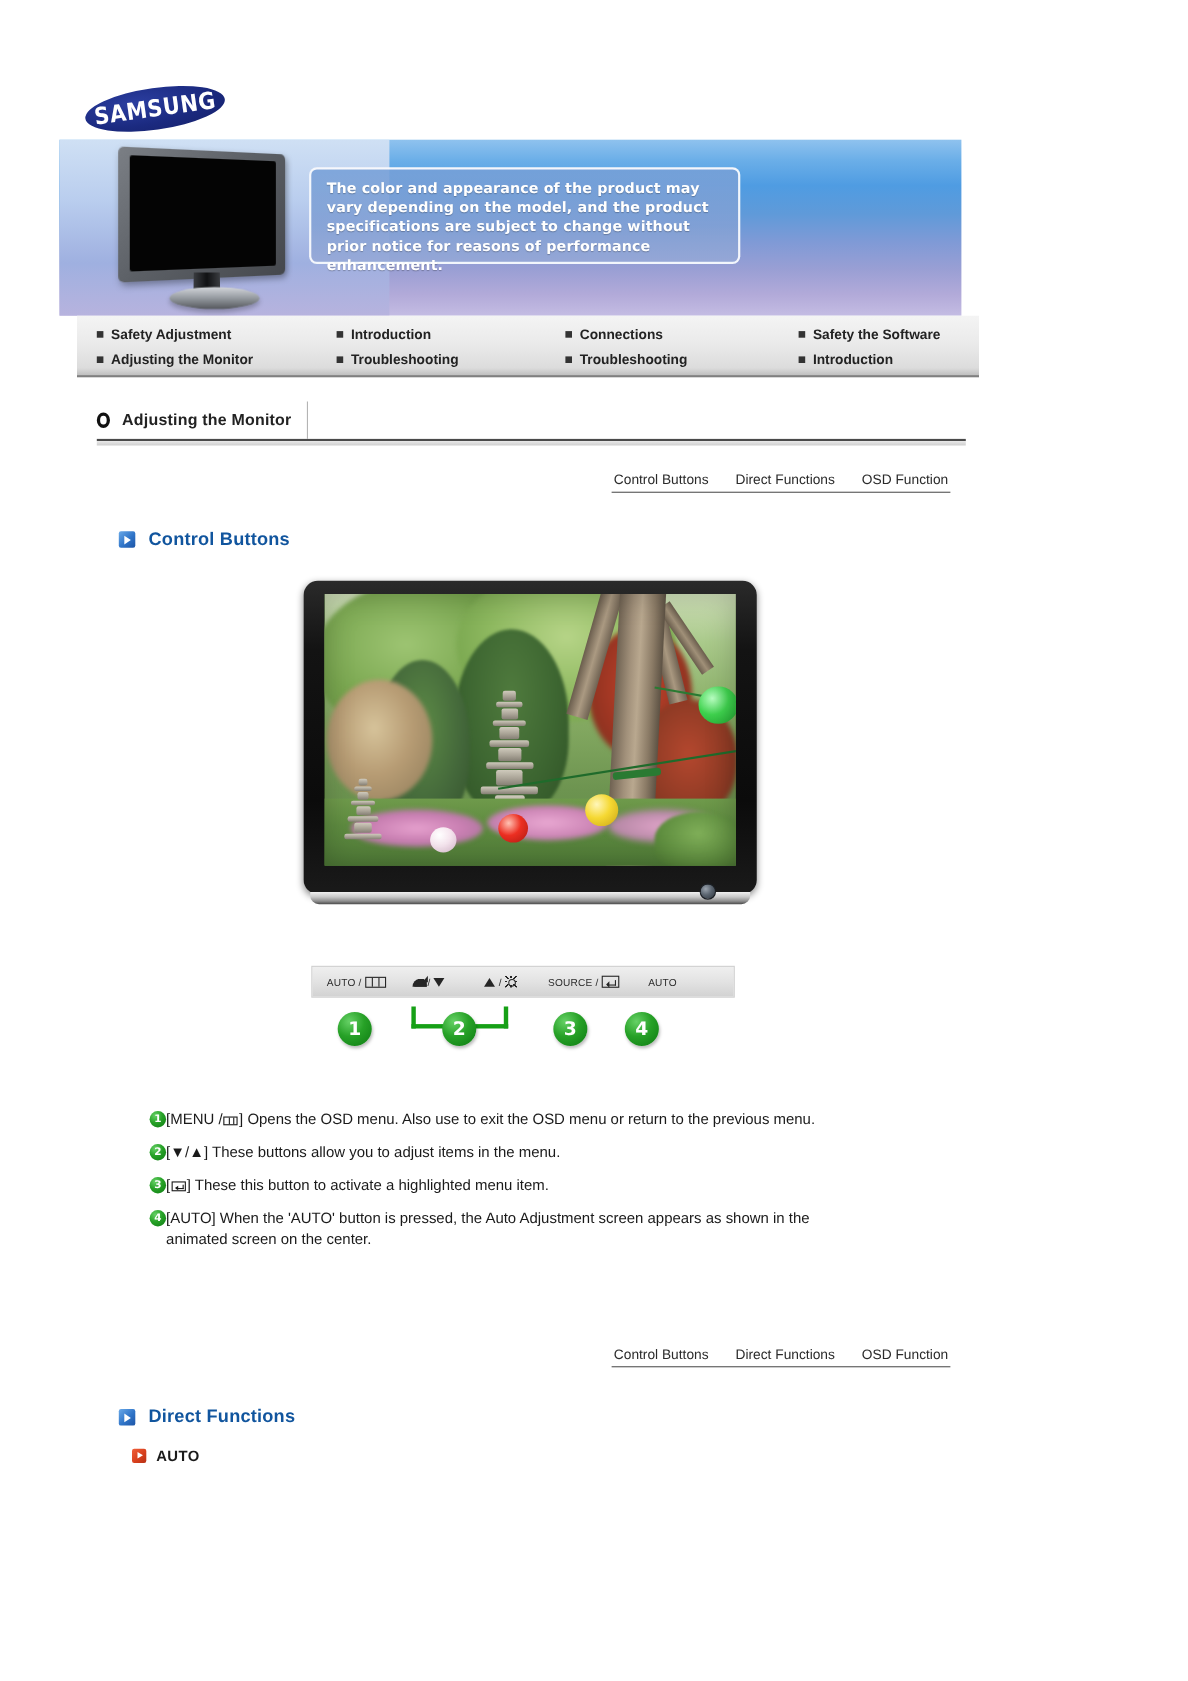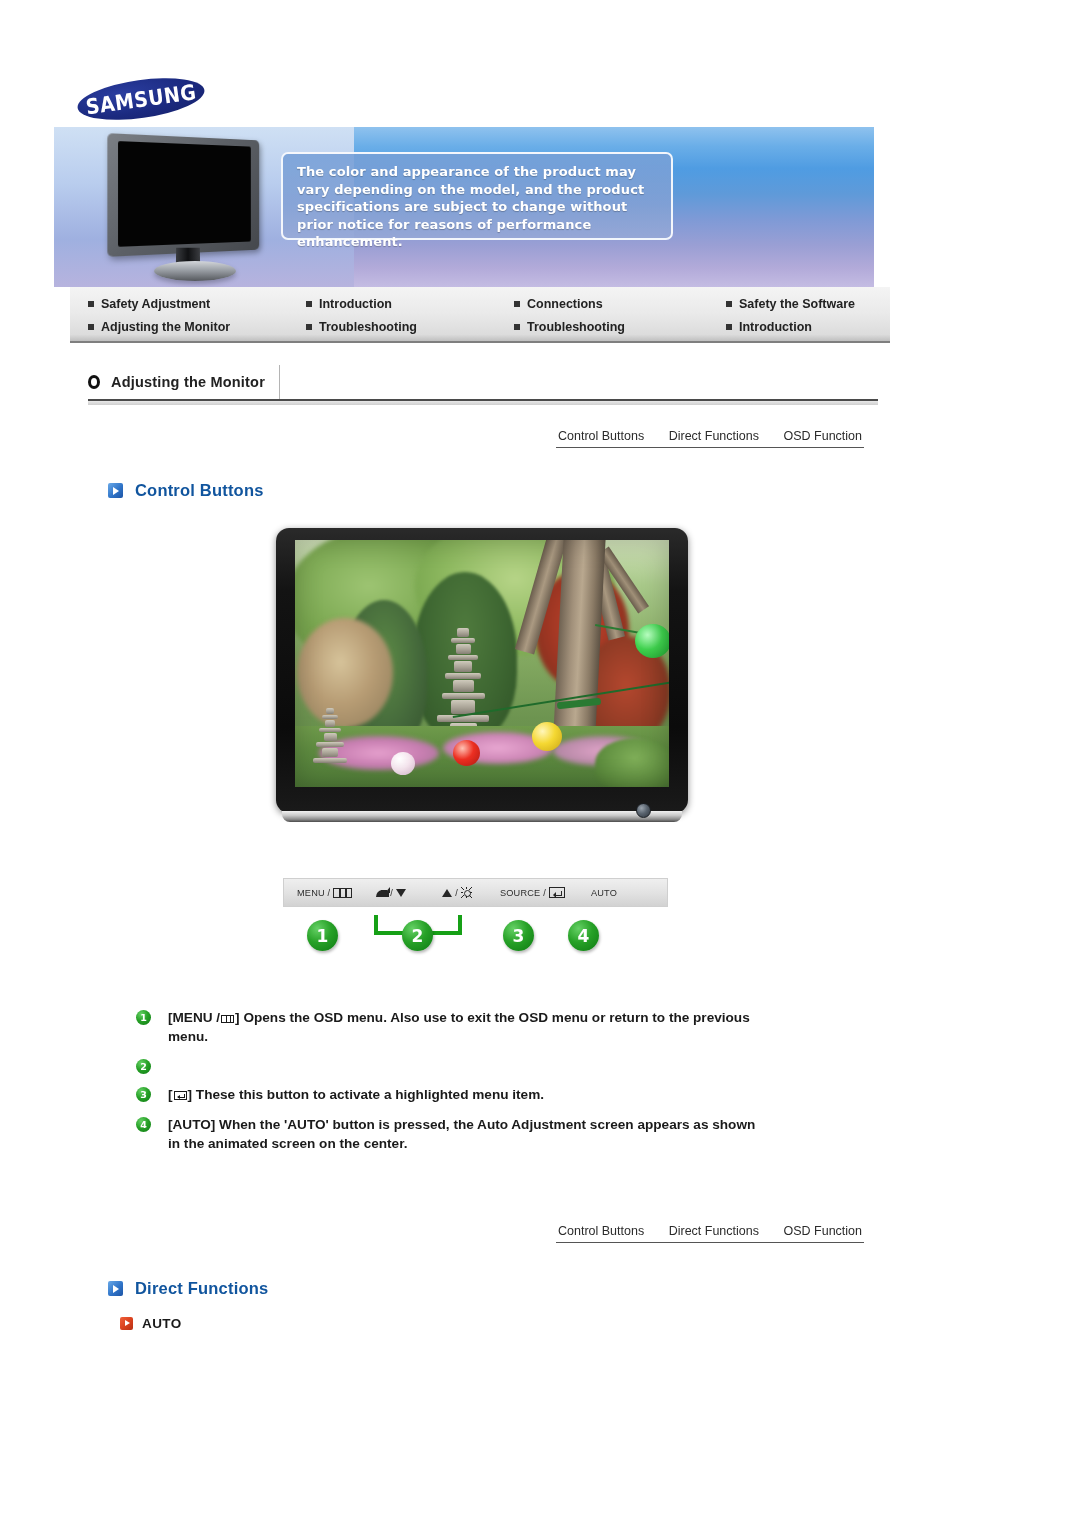"MENU /" span { text: MENU -> AUTO }
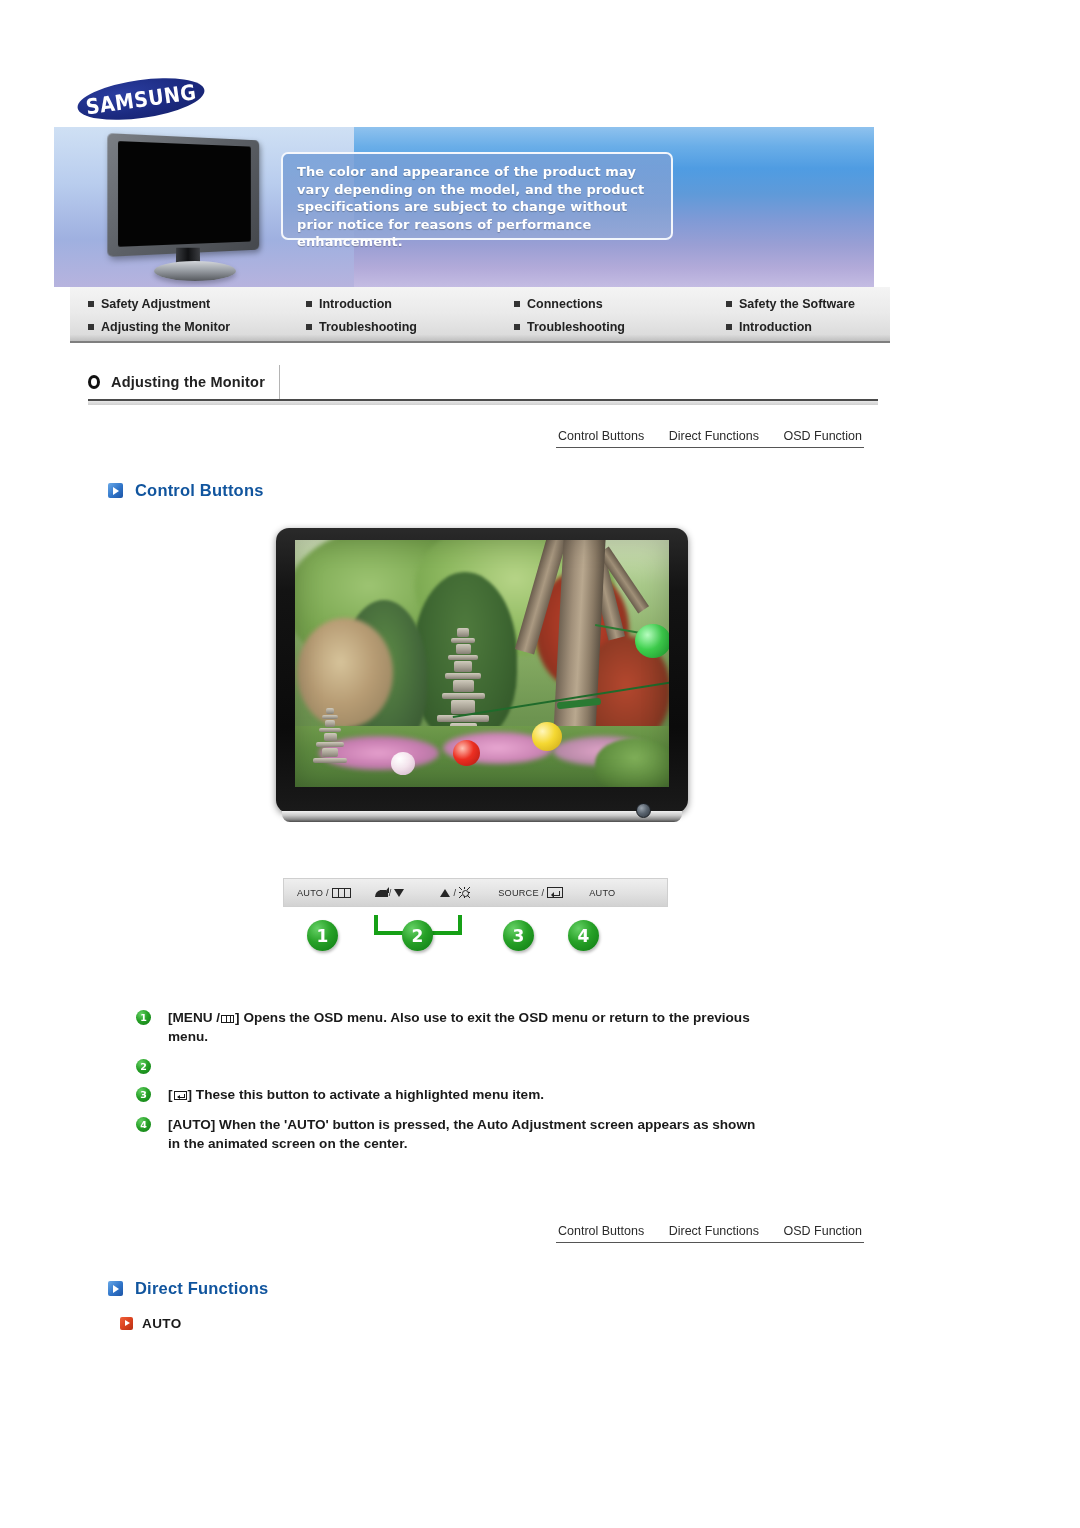"[MENU / ] Opens the" .desc-text { font-weight: bold -> none; margin-left: 17px -> none }
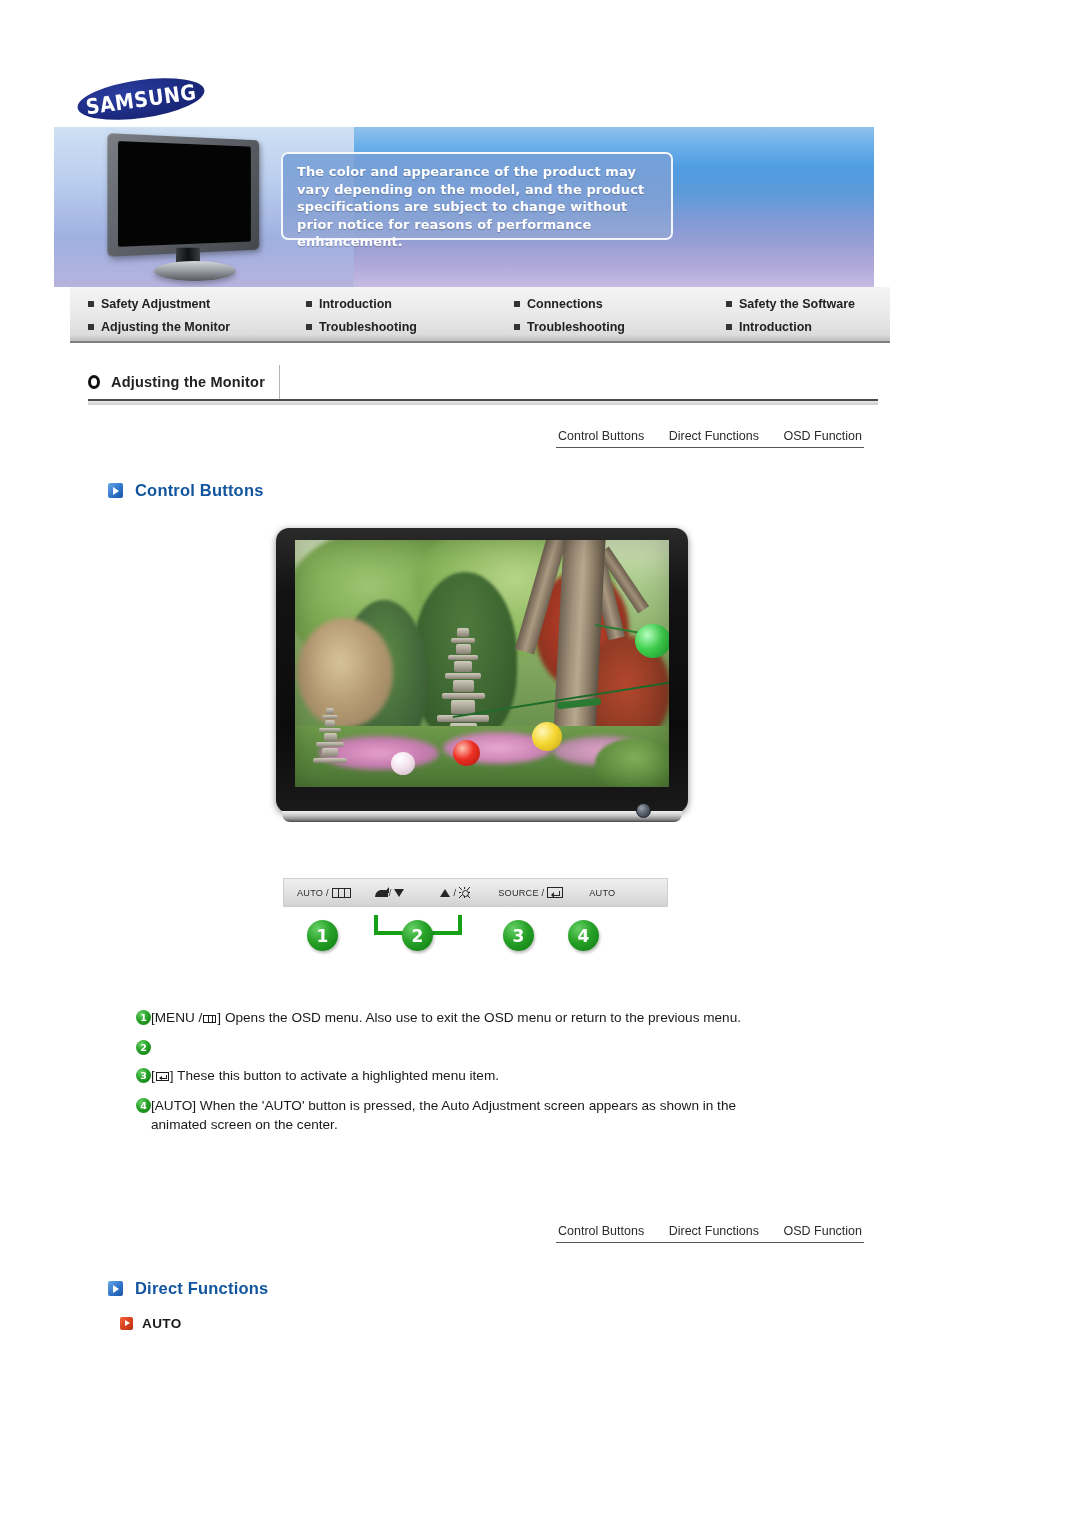"[▼/▲] These buttons allow you" div.desc-text { html: none -> <div><span>[▼/▲] These buttons allow you to adjust items in the menu.</span></div> }
